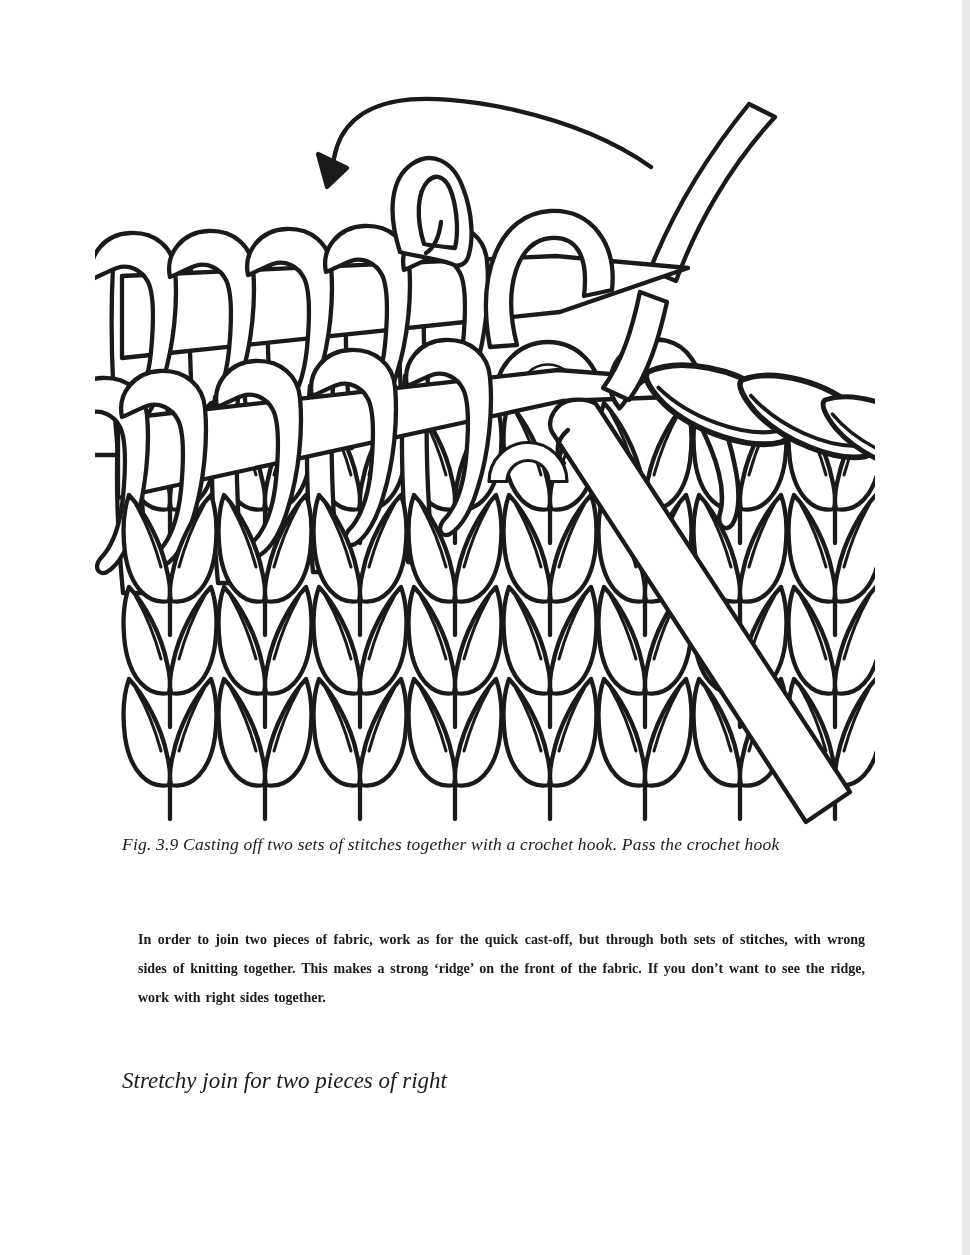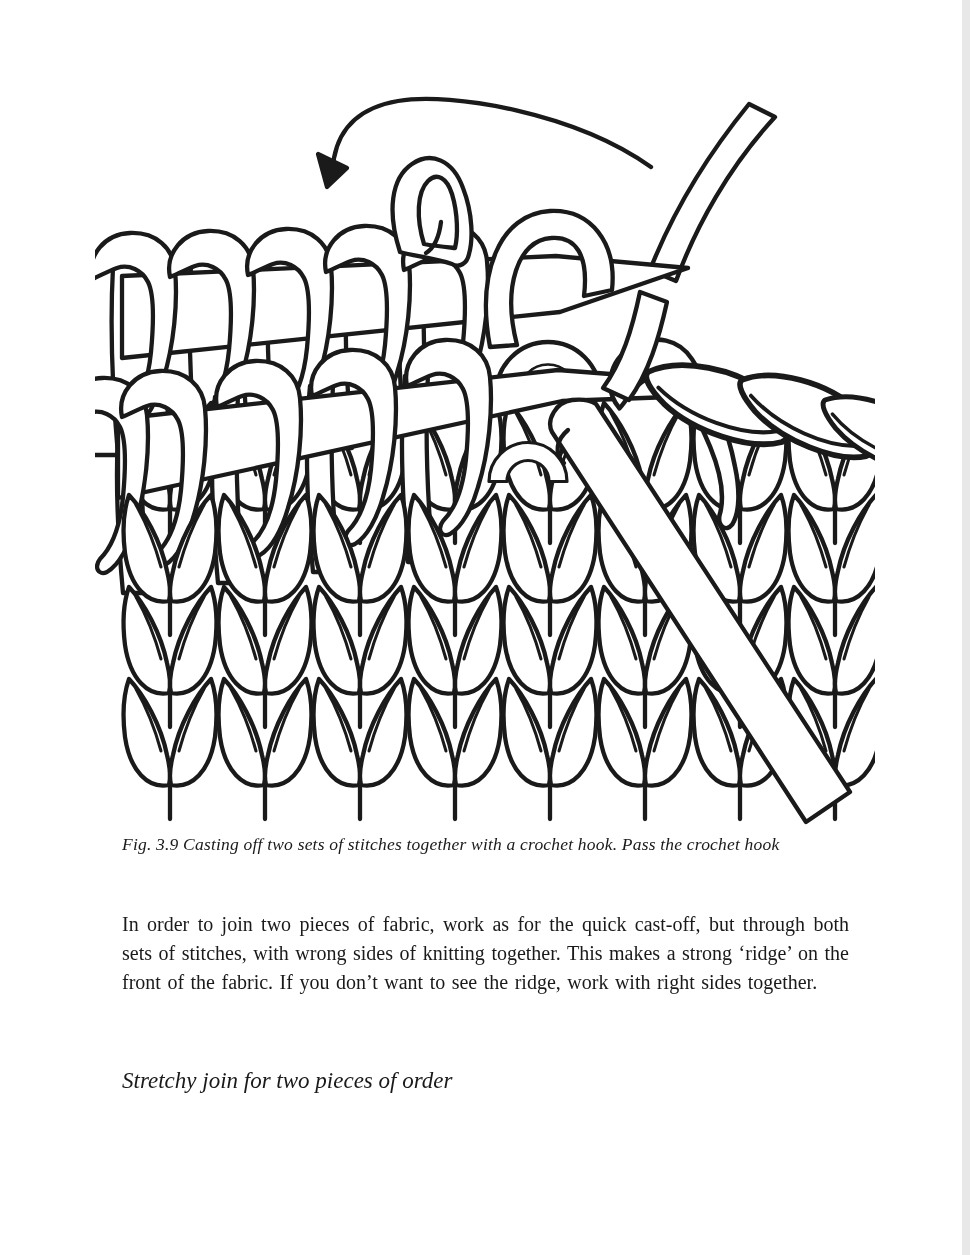"In order to join two" .body-par { font-size: 20px -> 14px; font-weight: none -> bold; margin: 0 -> 16px }
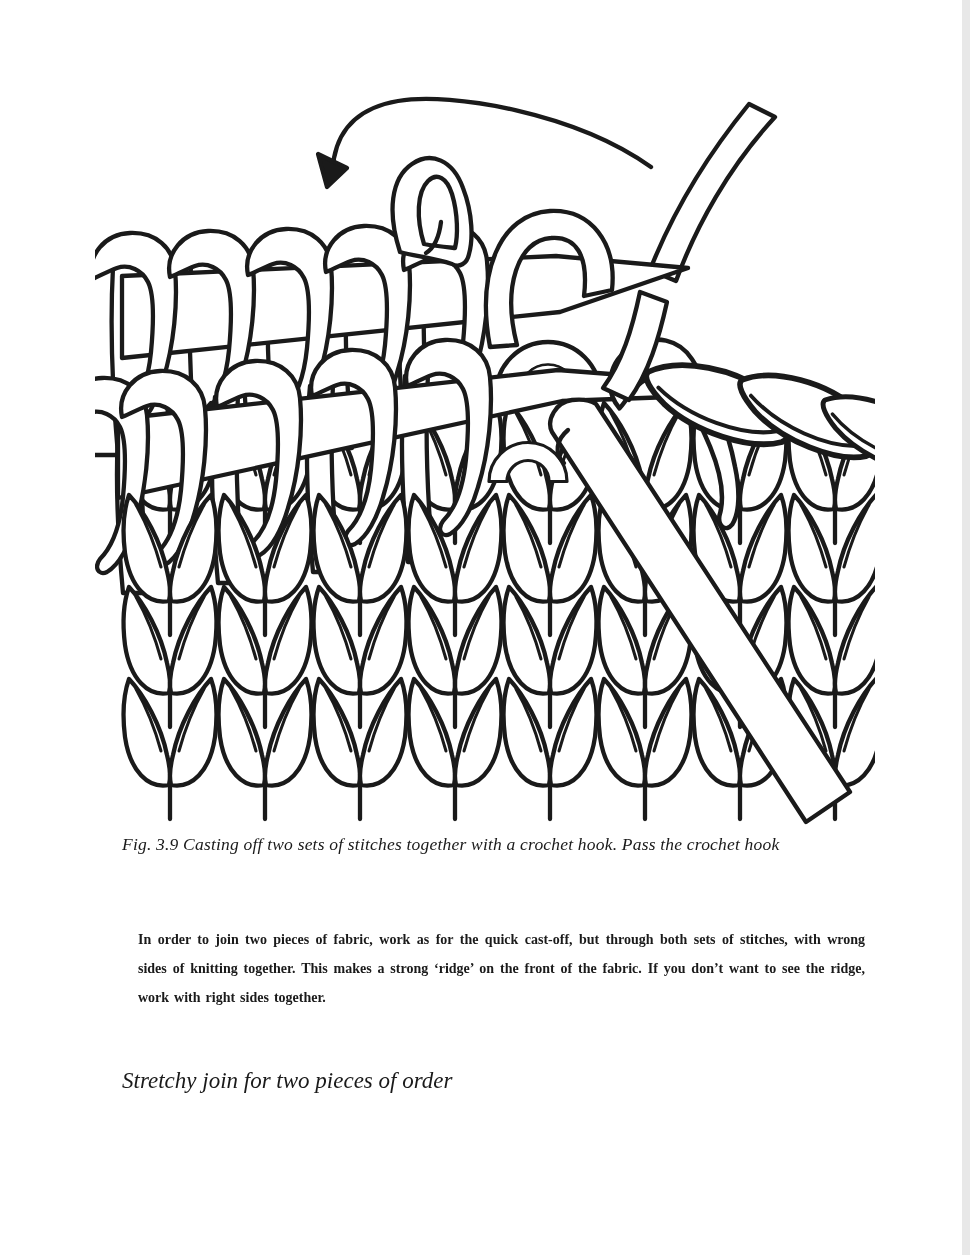"Stretchy join for two pieces" h3.subhead { text: order -> right }
